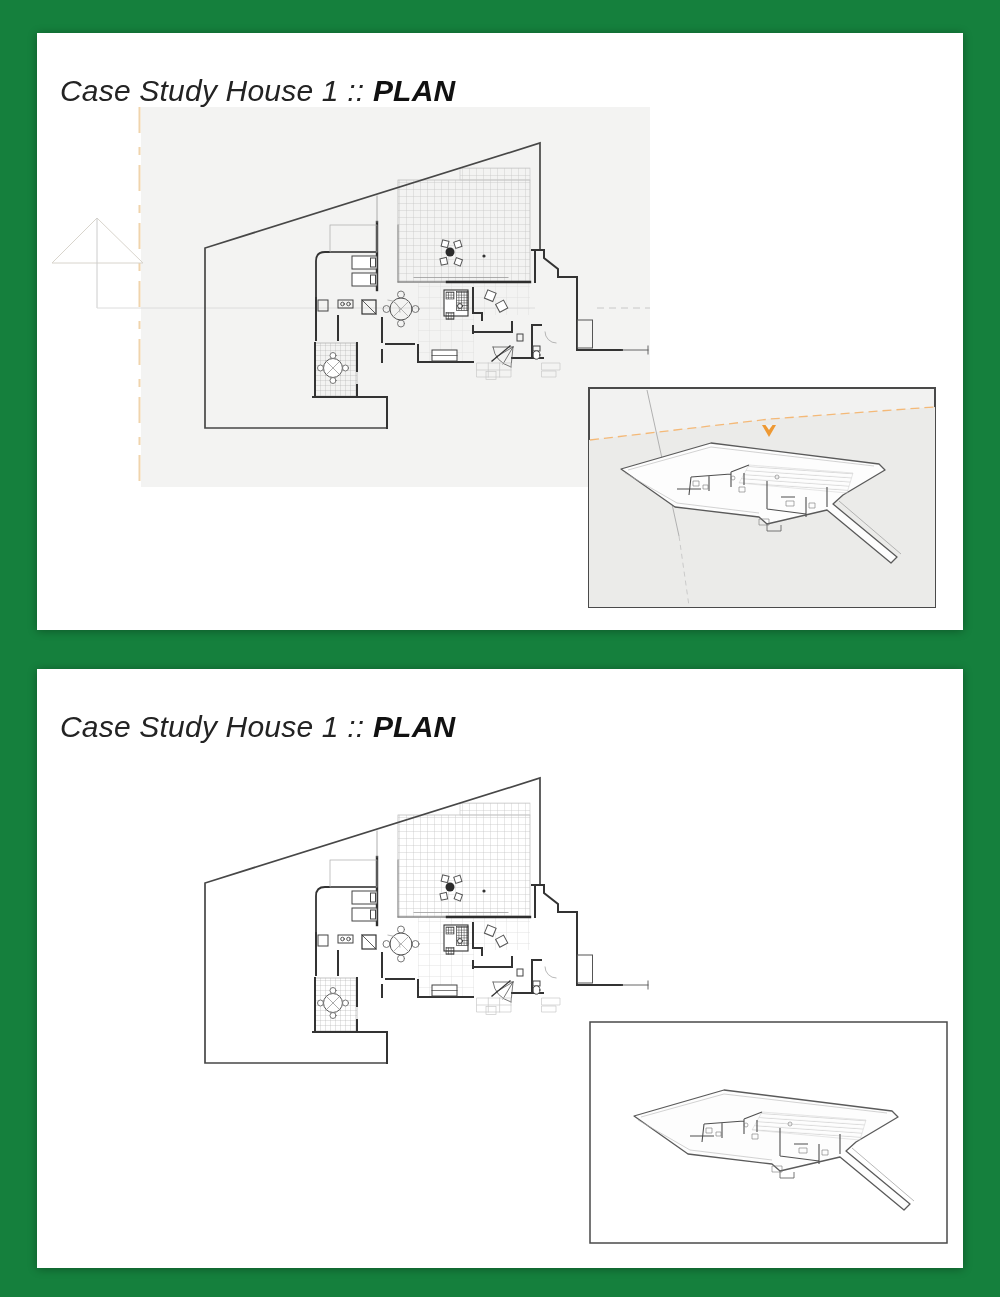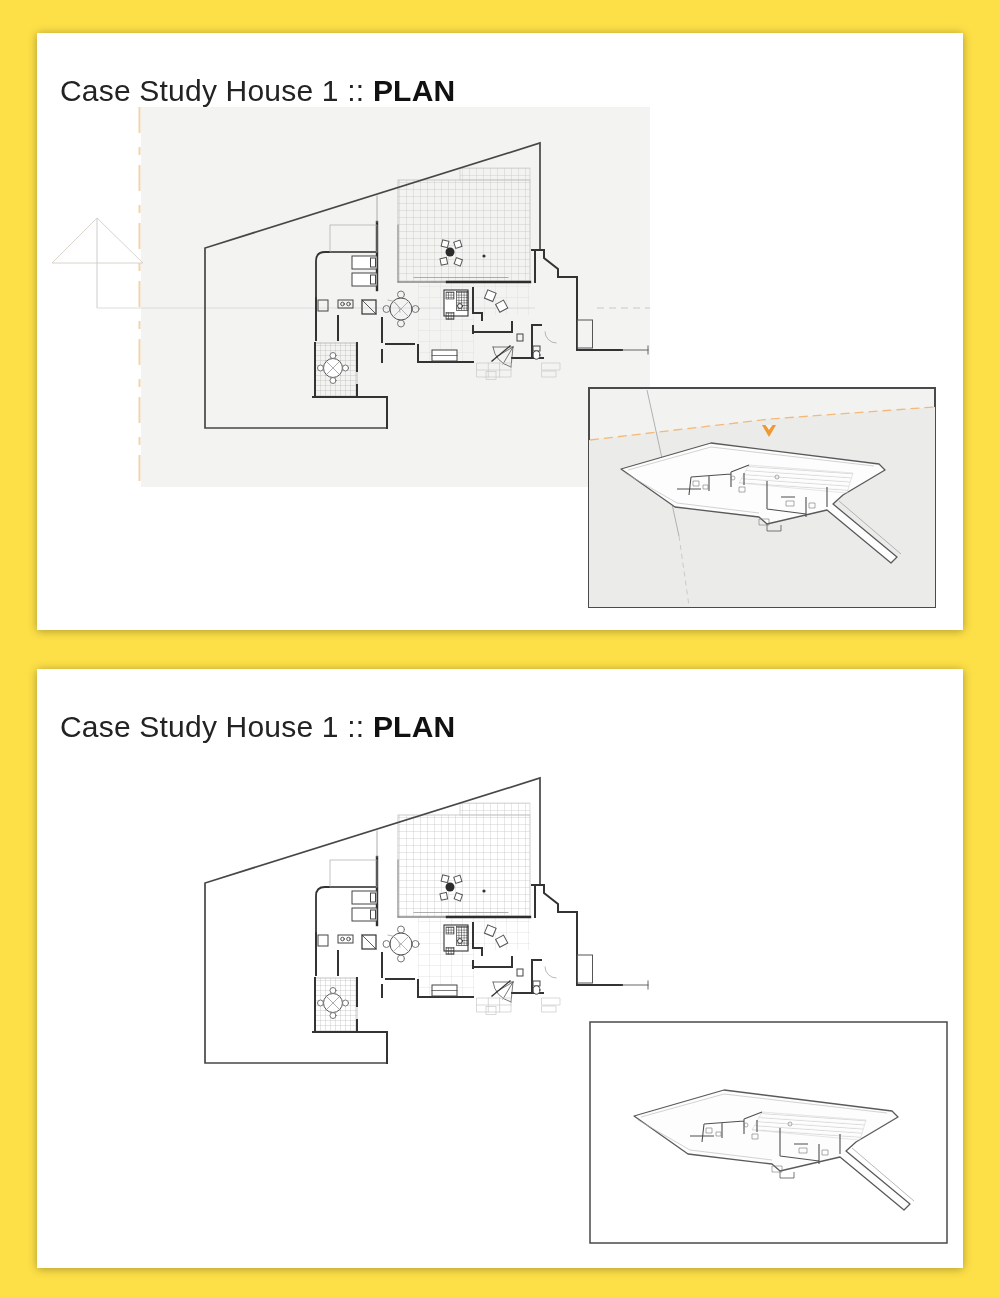"Case Study House 1 ::" .page { background: #fde047 -> #15803d; font-style: none -> italic }
